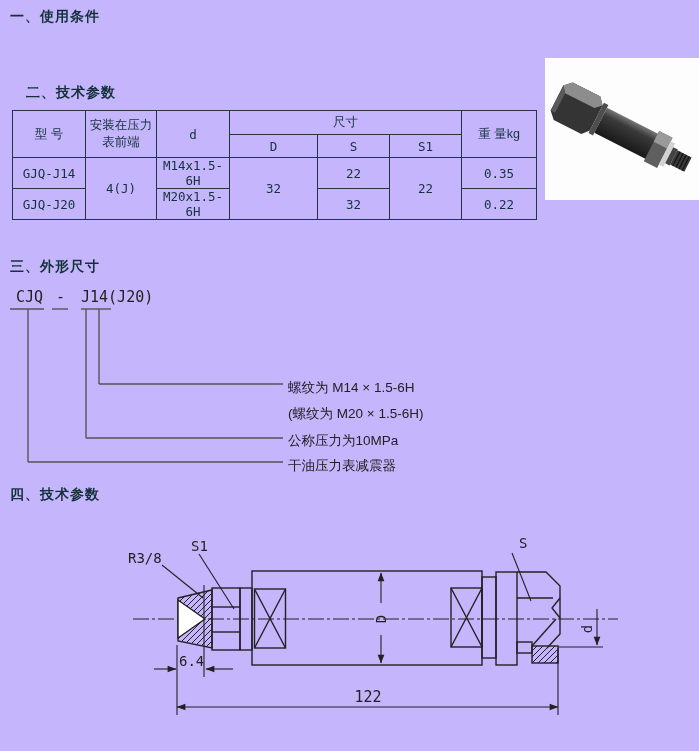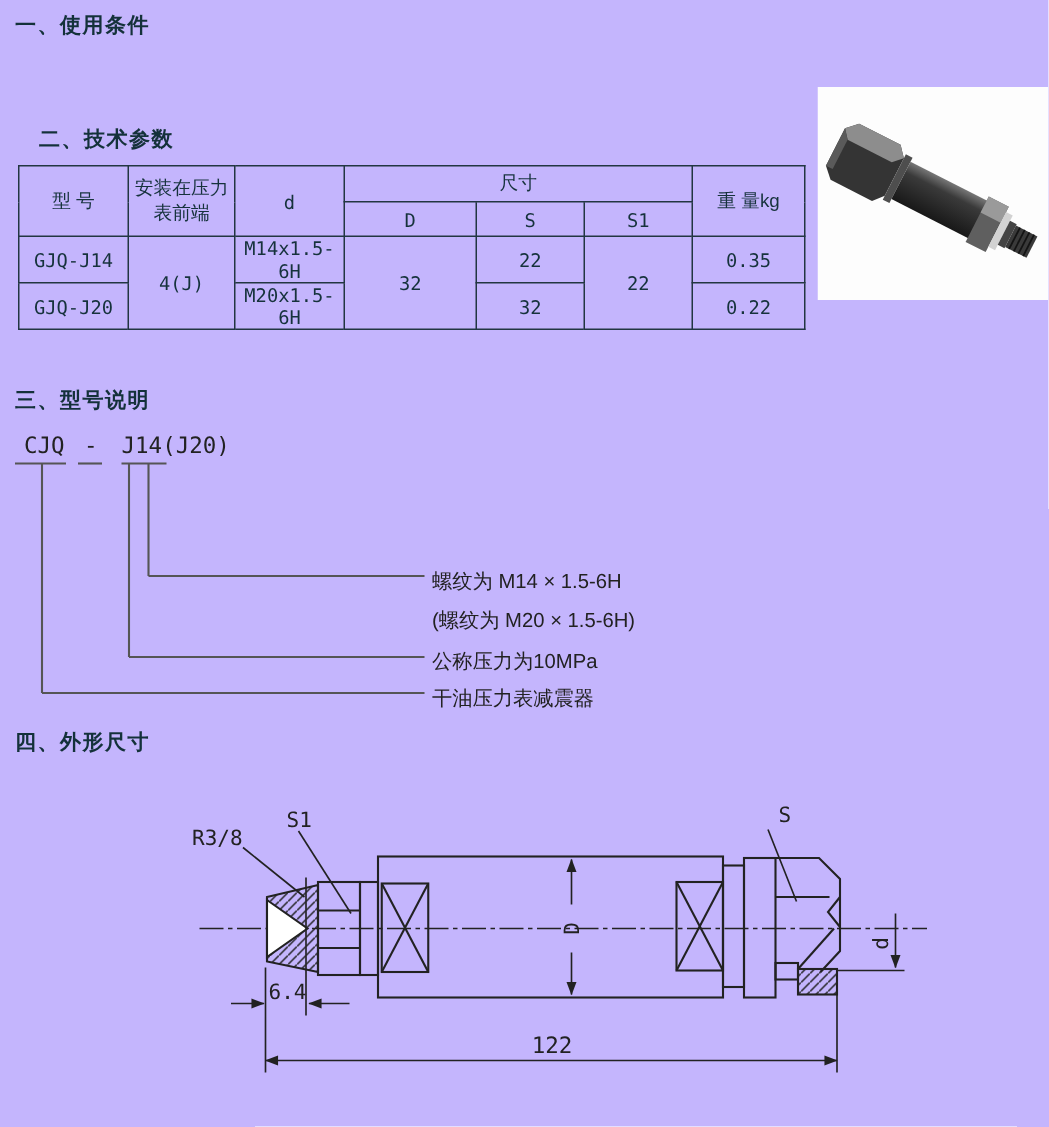"三、型号说明" div.h { text: 型号说明 -> 外形尺寸 }
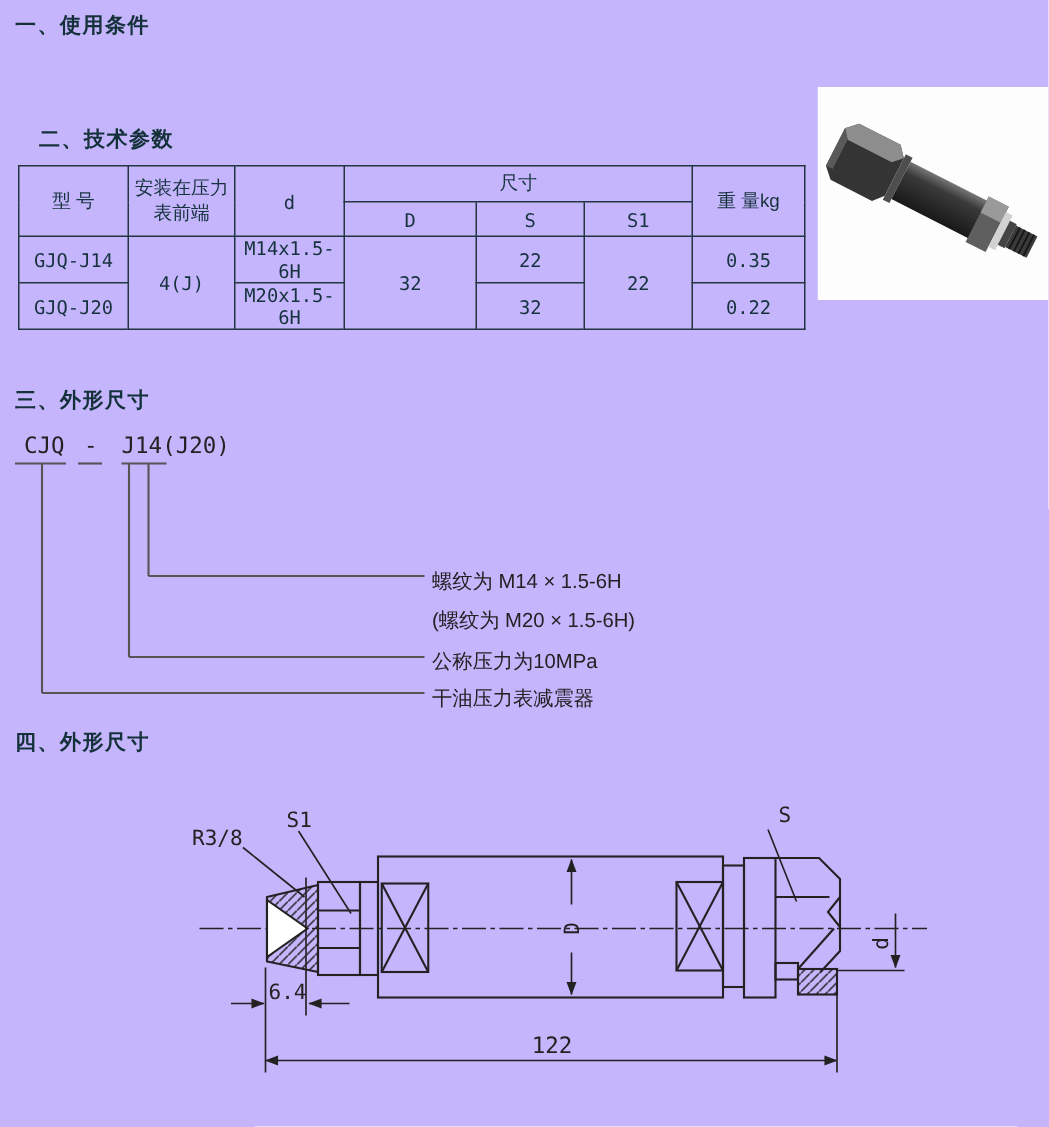"四、外形尺寸" div.h { text: 外形尺寸 -> 技术参数 }
